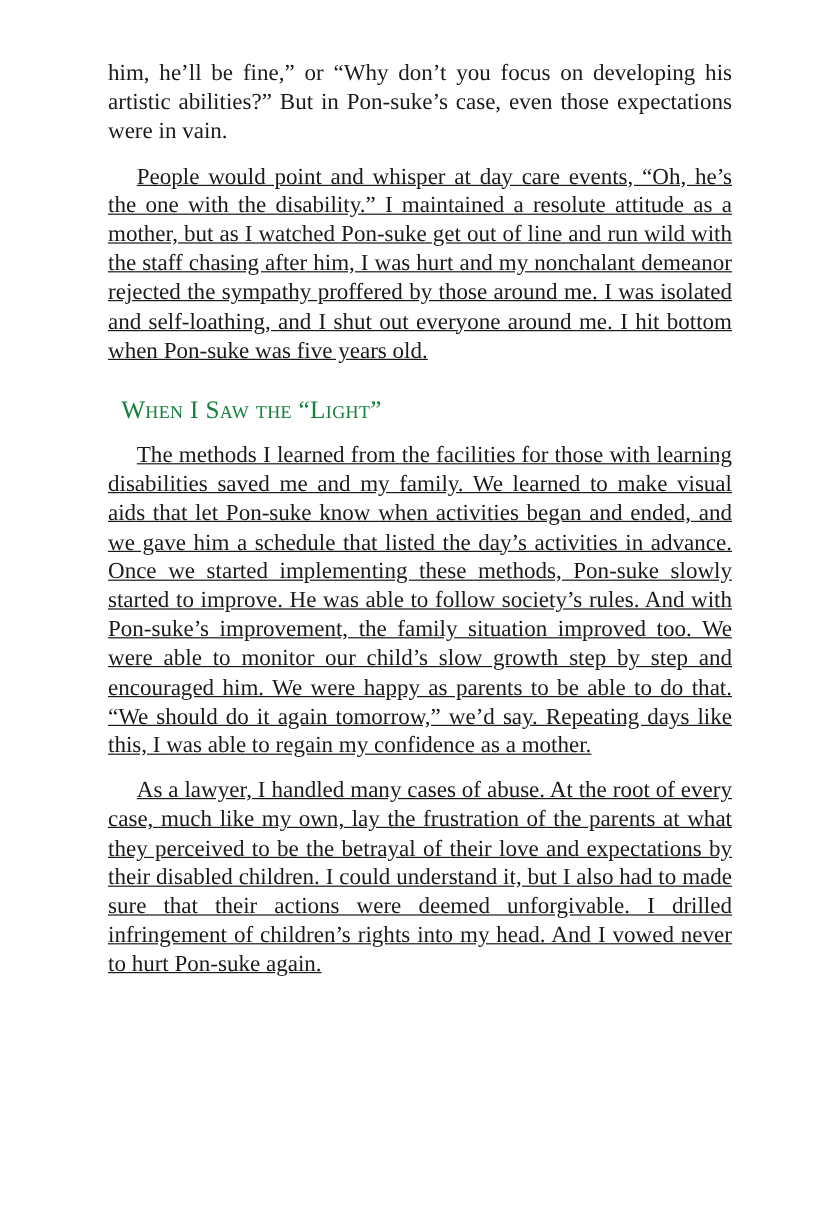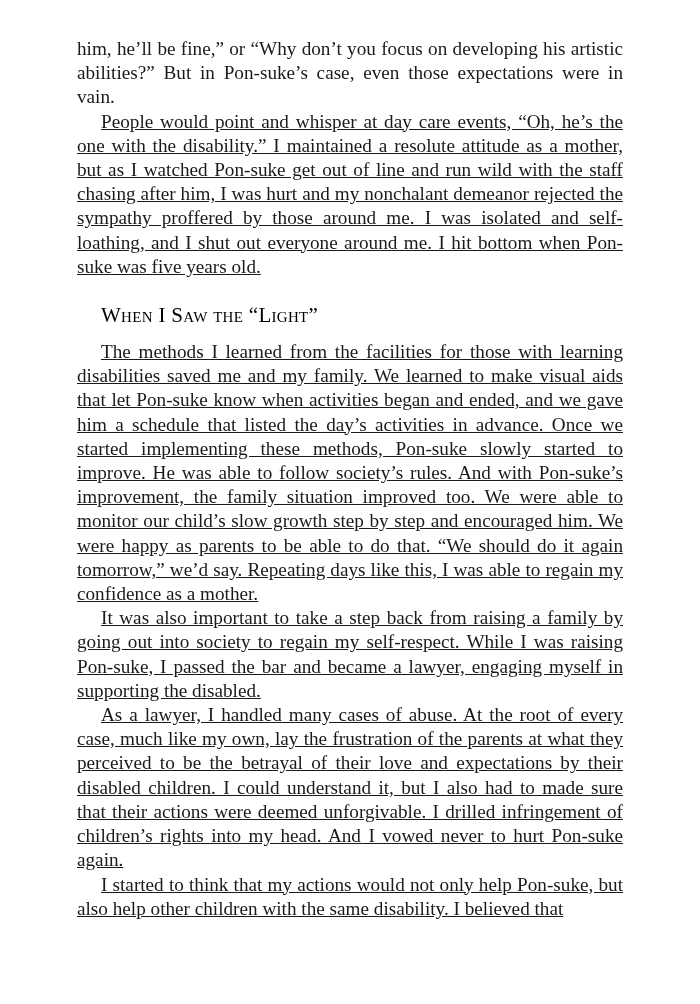"him, he’ll be fine,” or" .para { margin: 0 -> 13px }
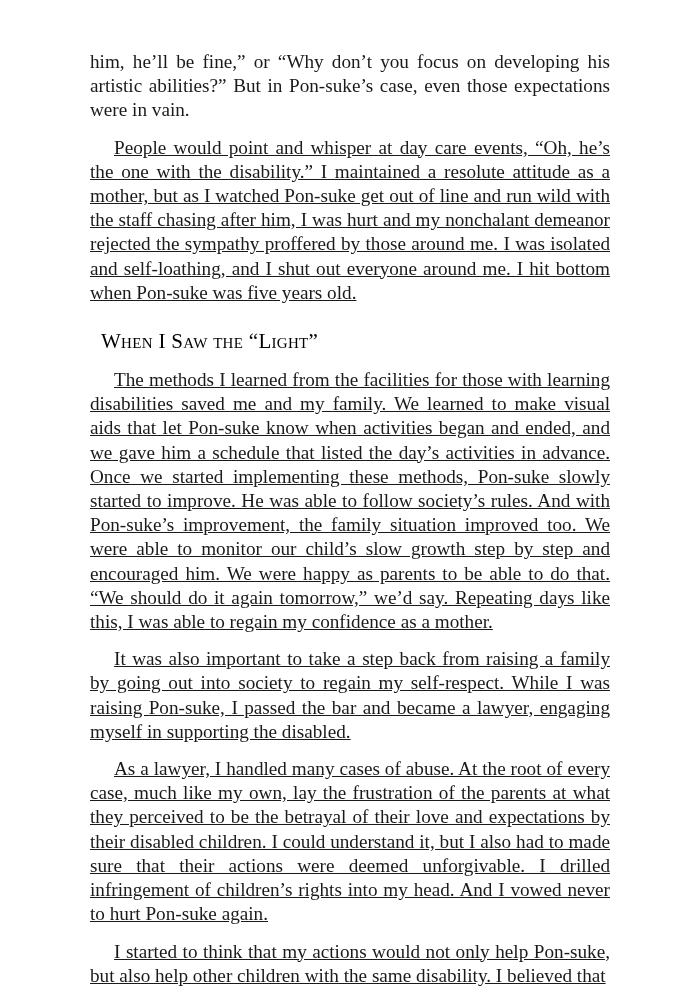"When I Saw the “Light”" .heading { color: #000000 -> #15803d }
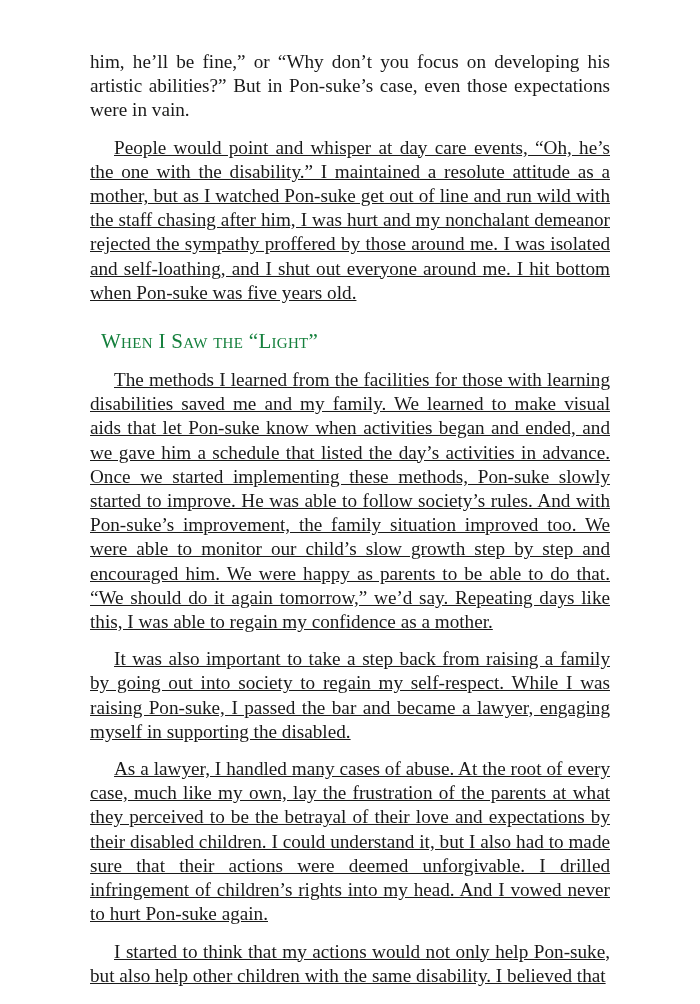"It was also important to" p.para { html: <p>It was also important to take a step back from raising a family by going out into society to regain my self-respect. While I was raising Pon-suke, I passed the bar and became a lawyer, engaging myself in supporting the disabled.</p> -> none }
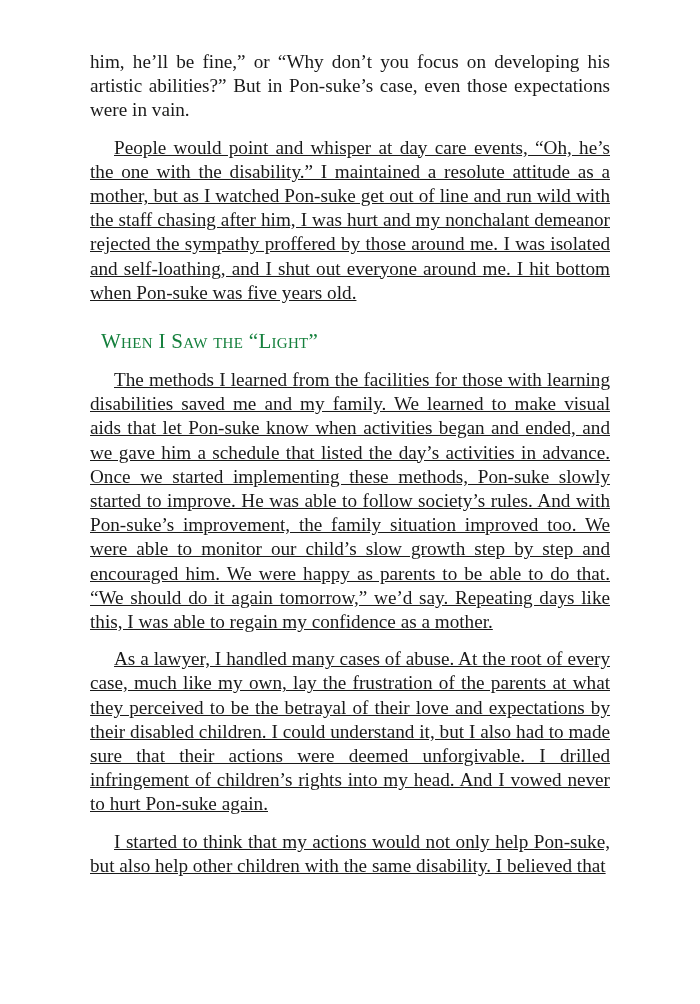"I started to think that" p.para { html: <p>I started to think that my actions would not only help Pon-suke, but also help other children with the same disability. I believed that</p> -> none }
